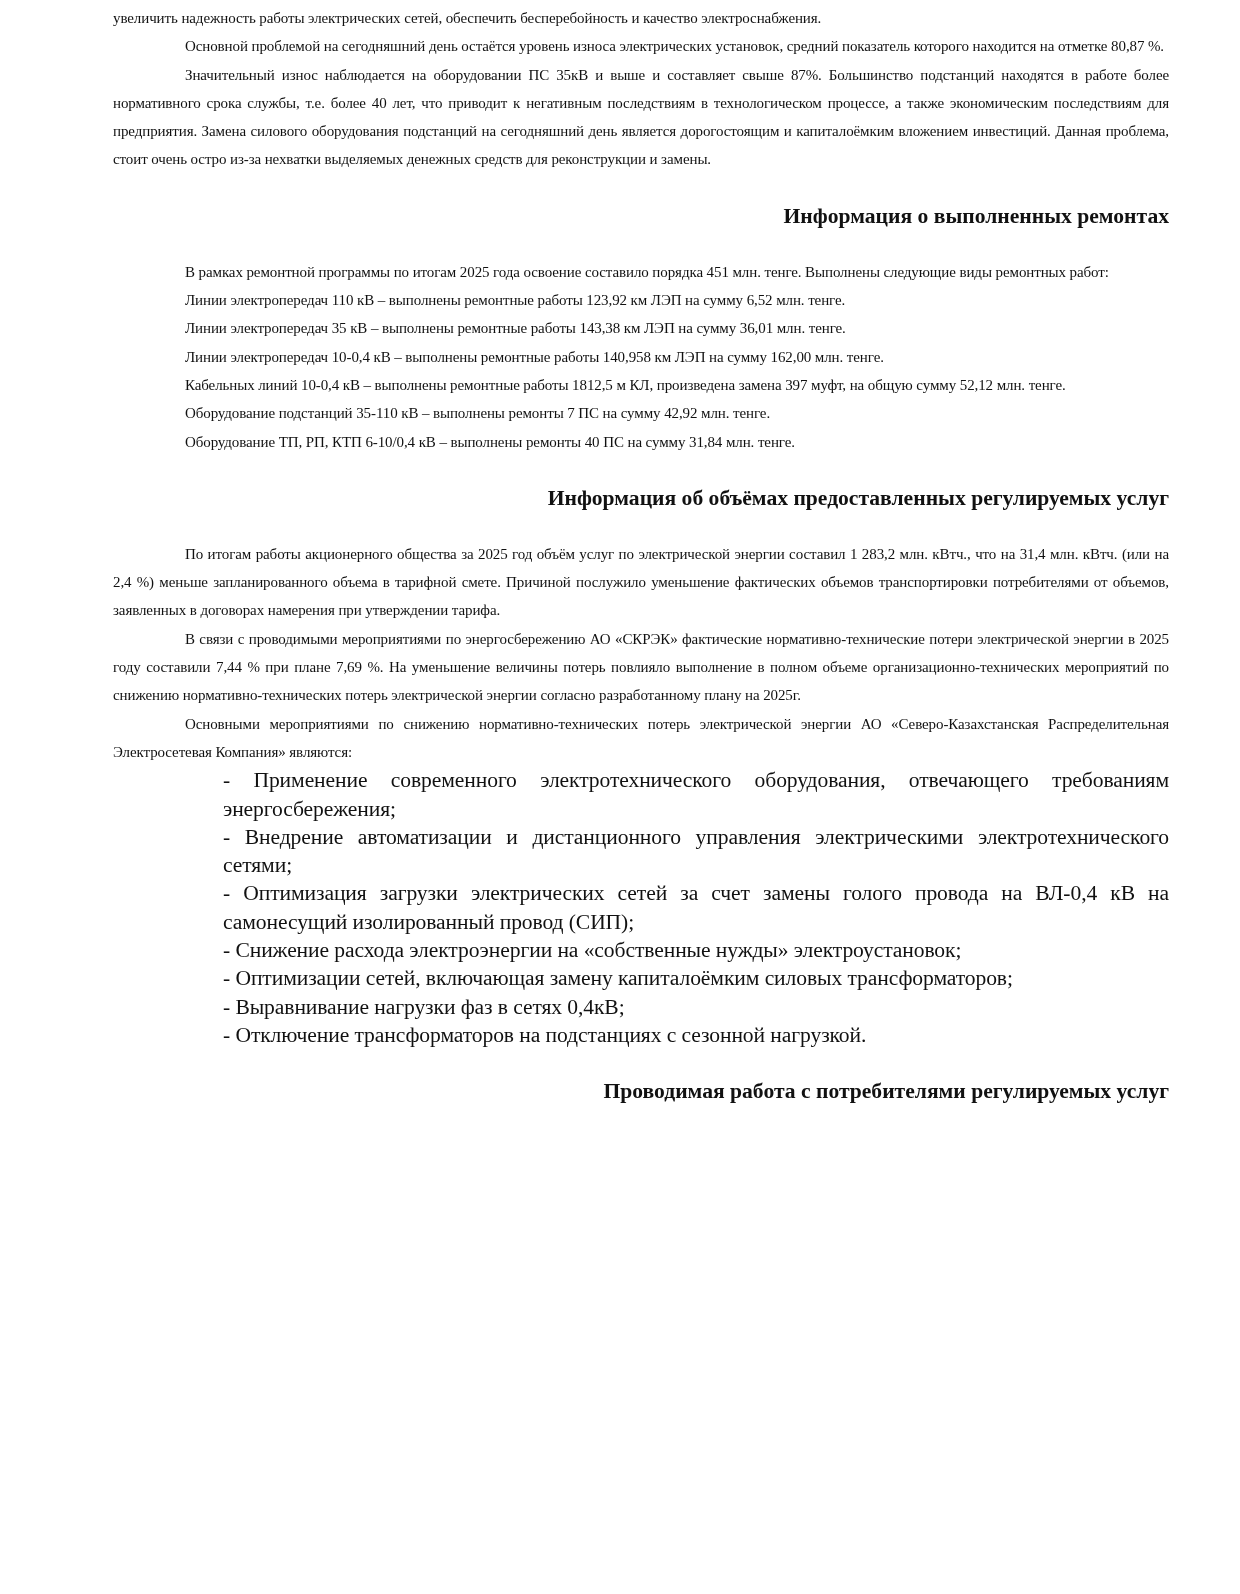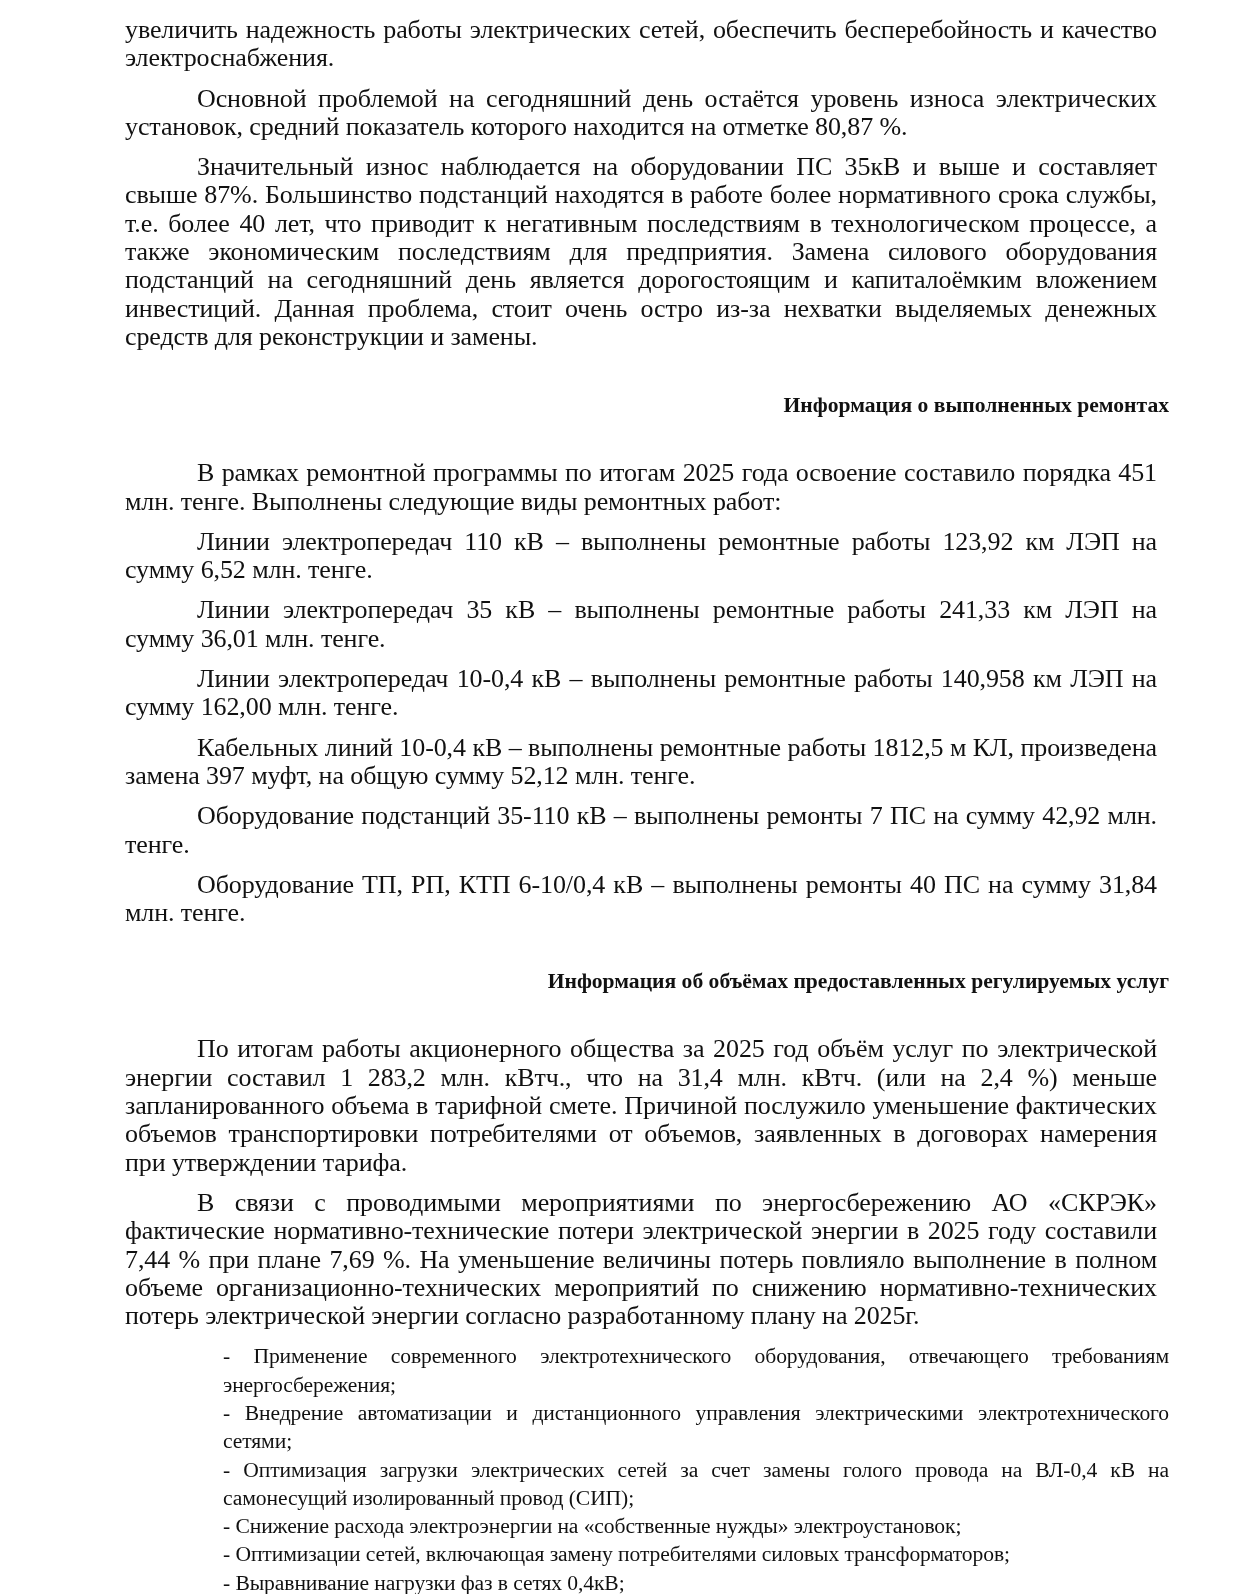"увеличить надежность работы" p.line-block { font-size: 26px -> 15px; margin: 12px -> 0 }
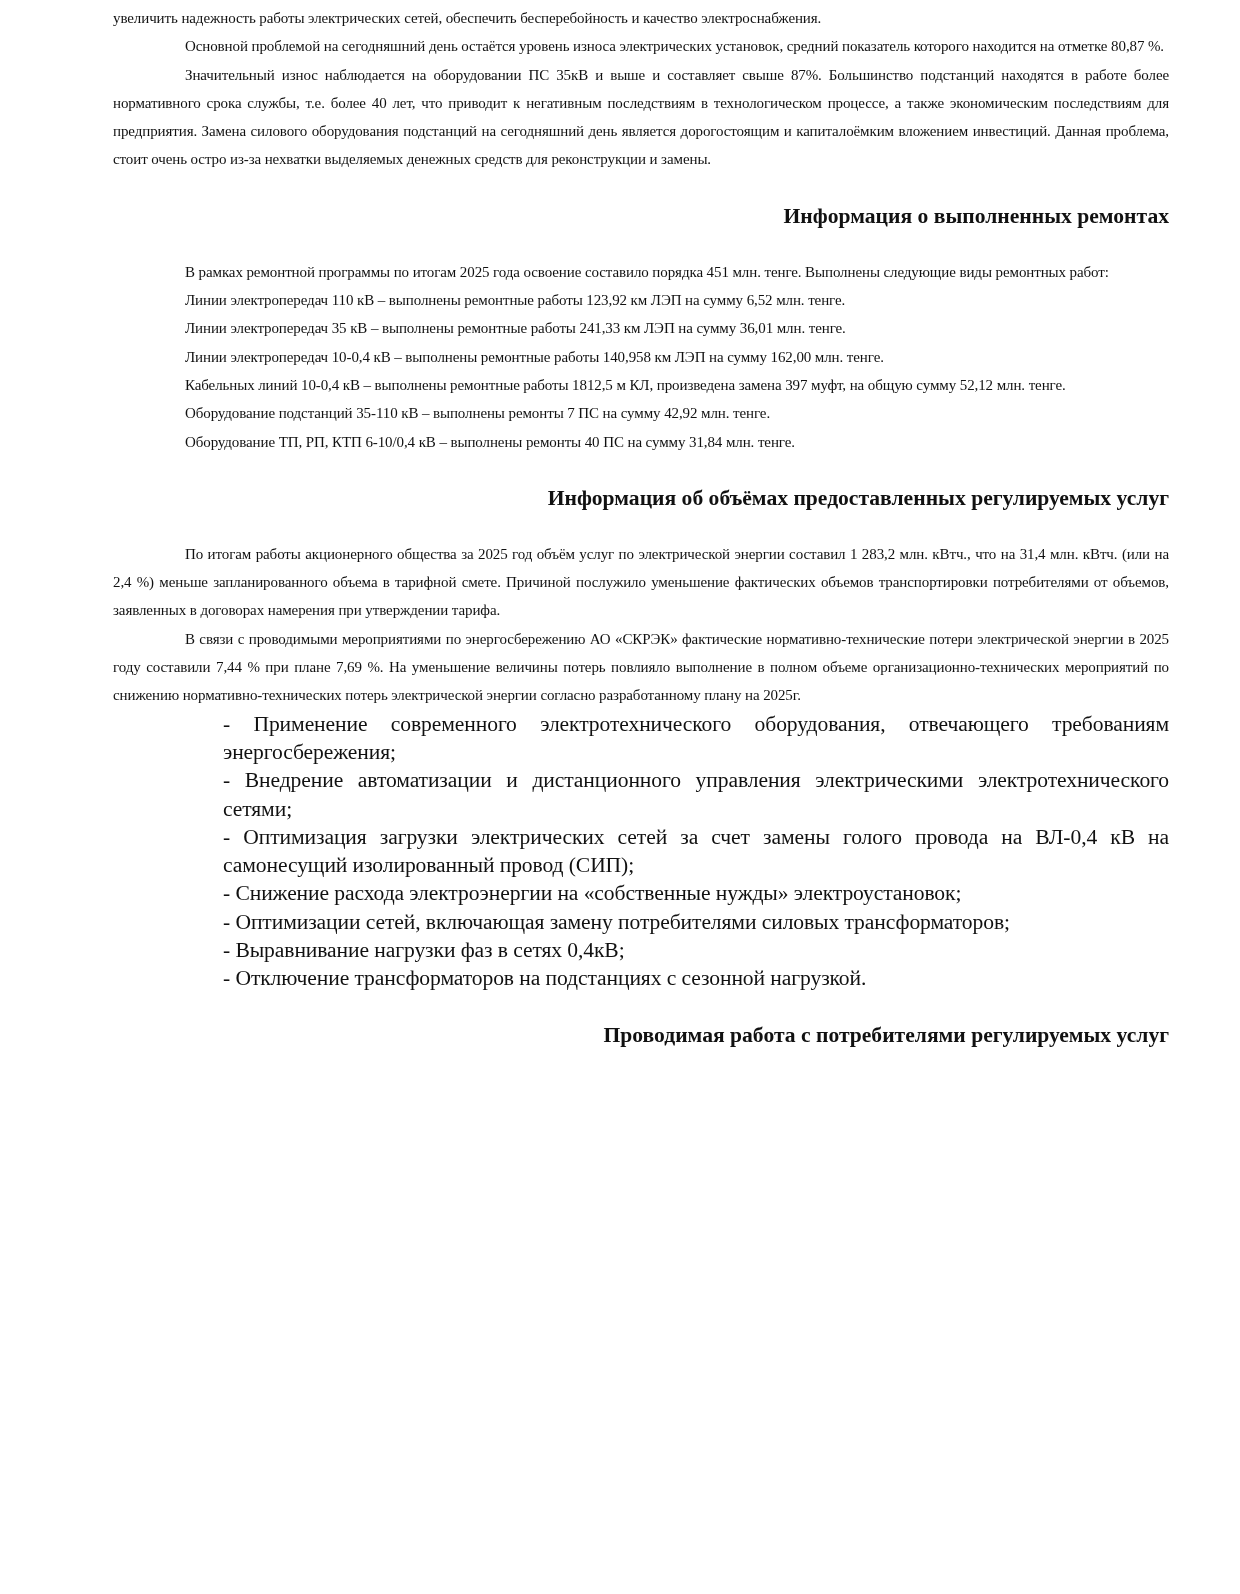"Линии электропередач 35 кВ –" p.line-block { text: 241,33 -> 143,38 }
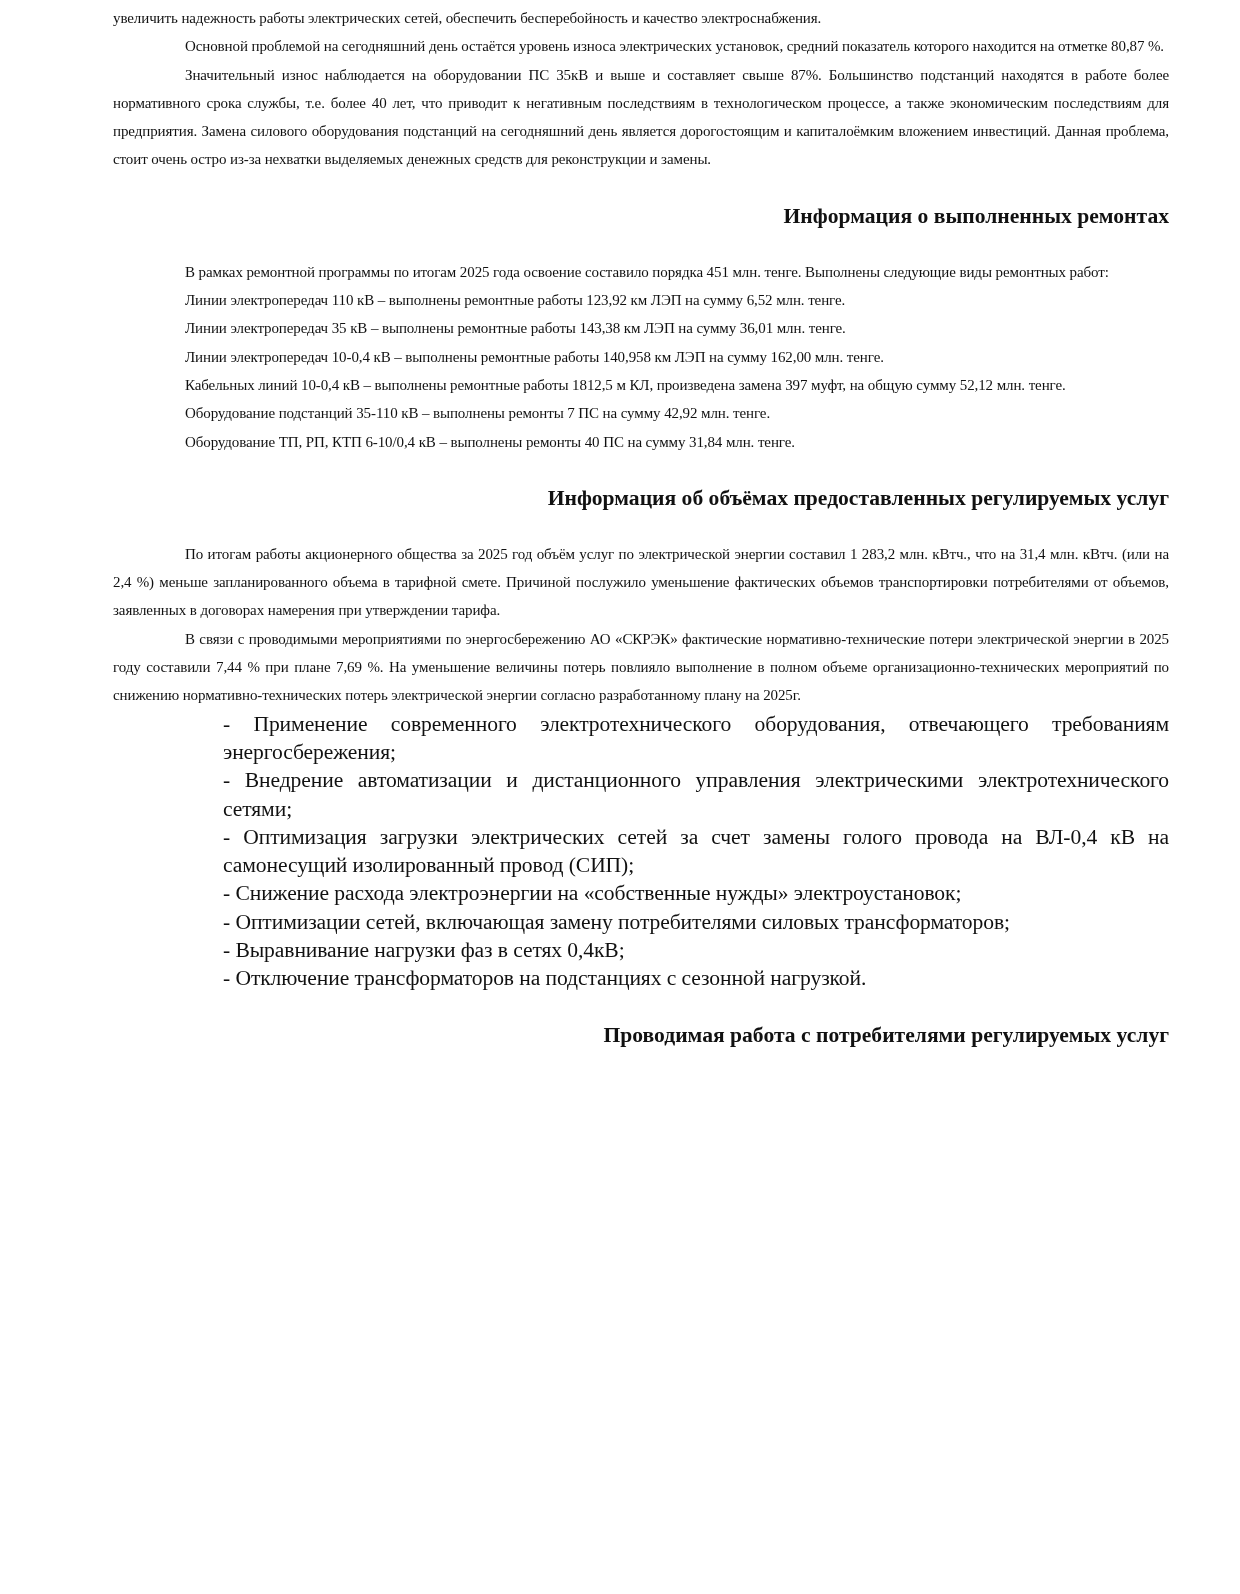"Основными мероприятиями по снижению" p.line-block { html: none -> <p>Основными мероприятиями по снижению нормативно-технических потерь электрической энергии АО «Северо-Казахстанская Распределительная Электросетевая Компания» являются:</p> }
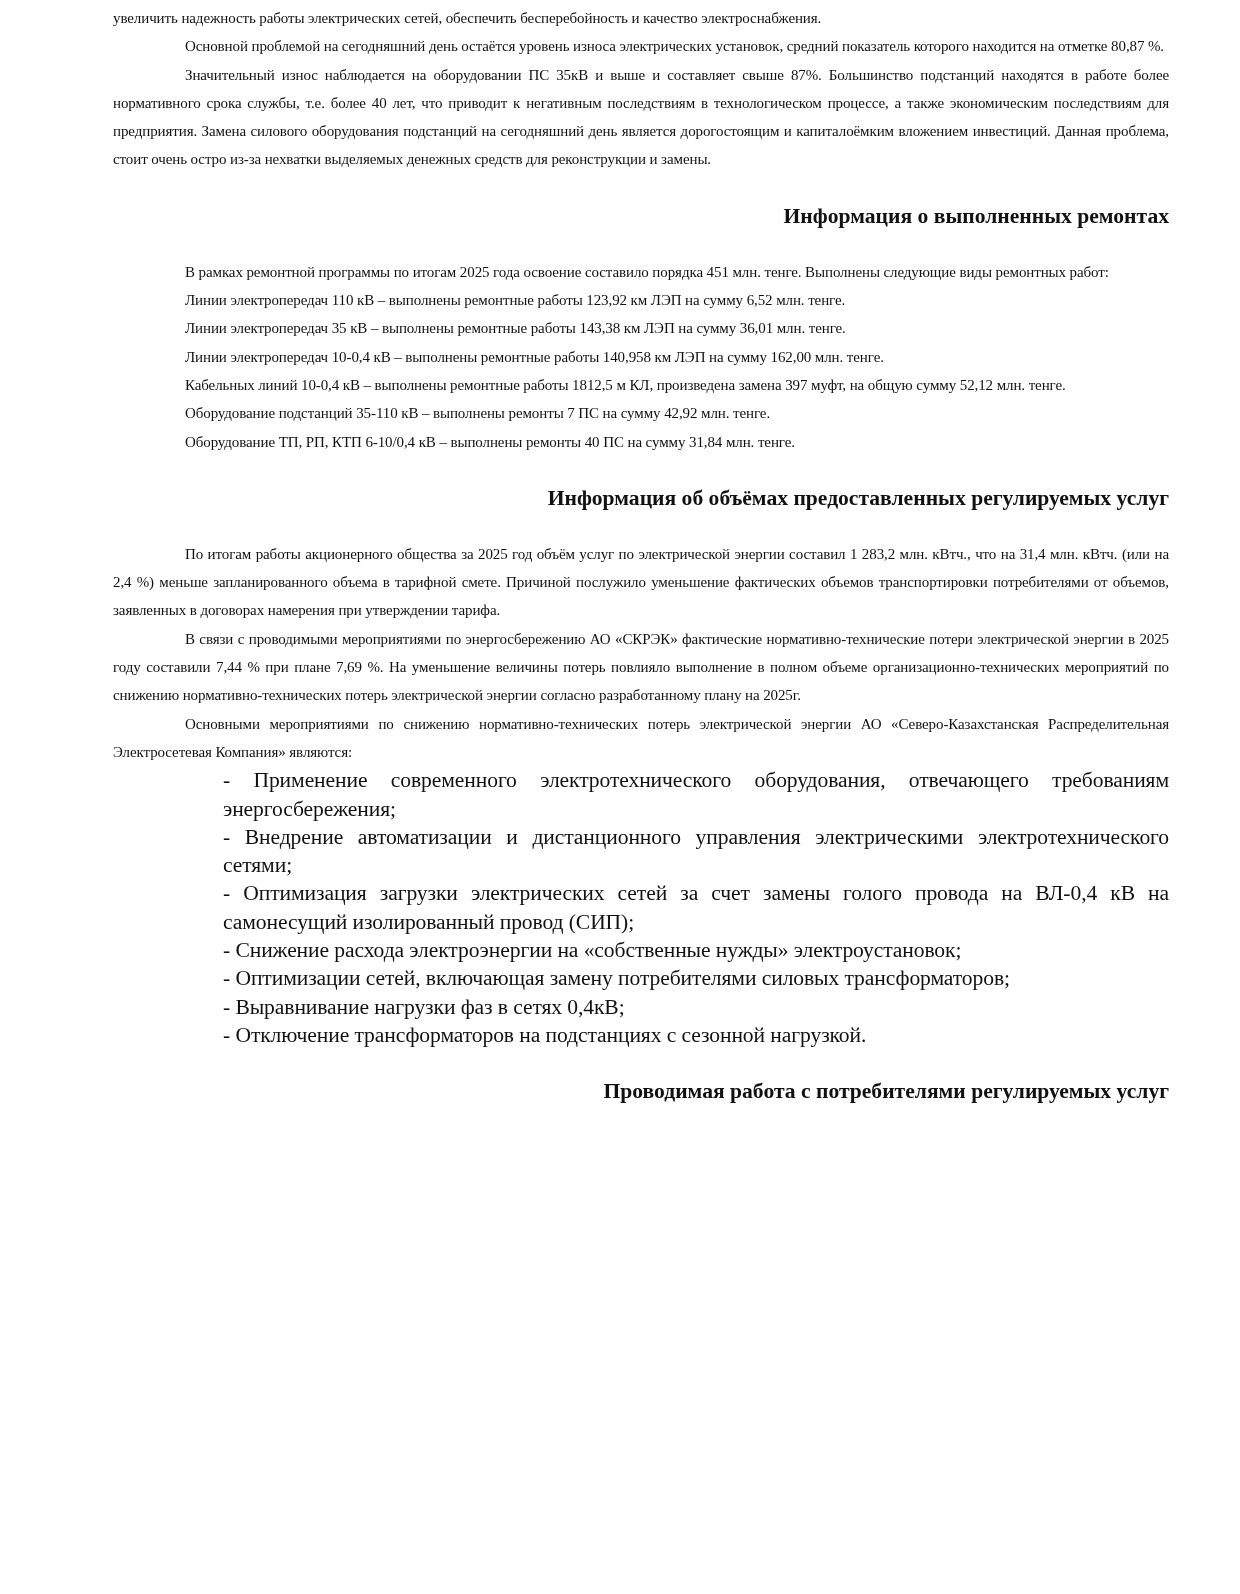"- Оптимизации сетей, включающая замену" p.bullet { text: потребителями -> капиталоёмким }
